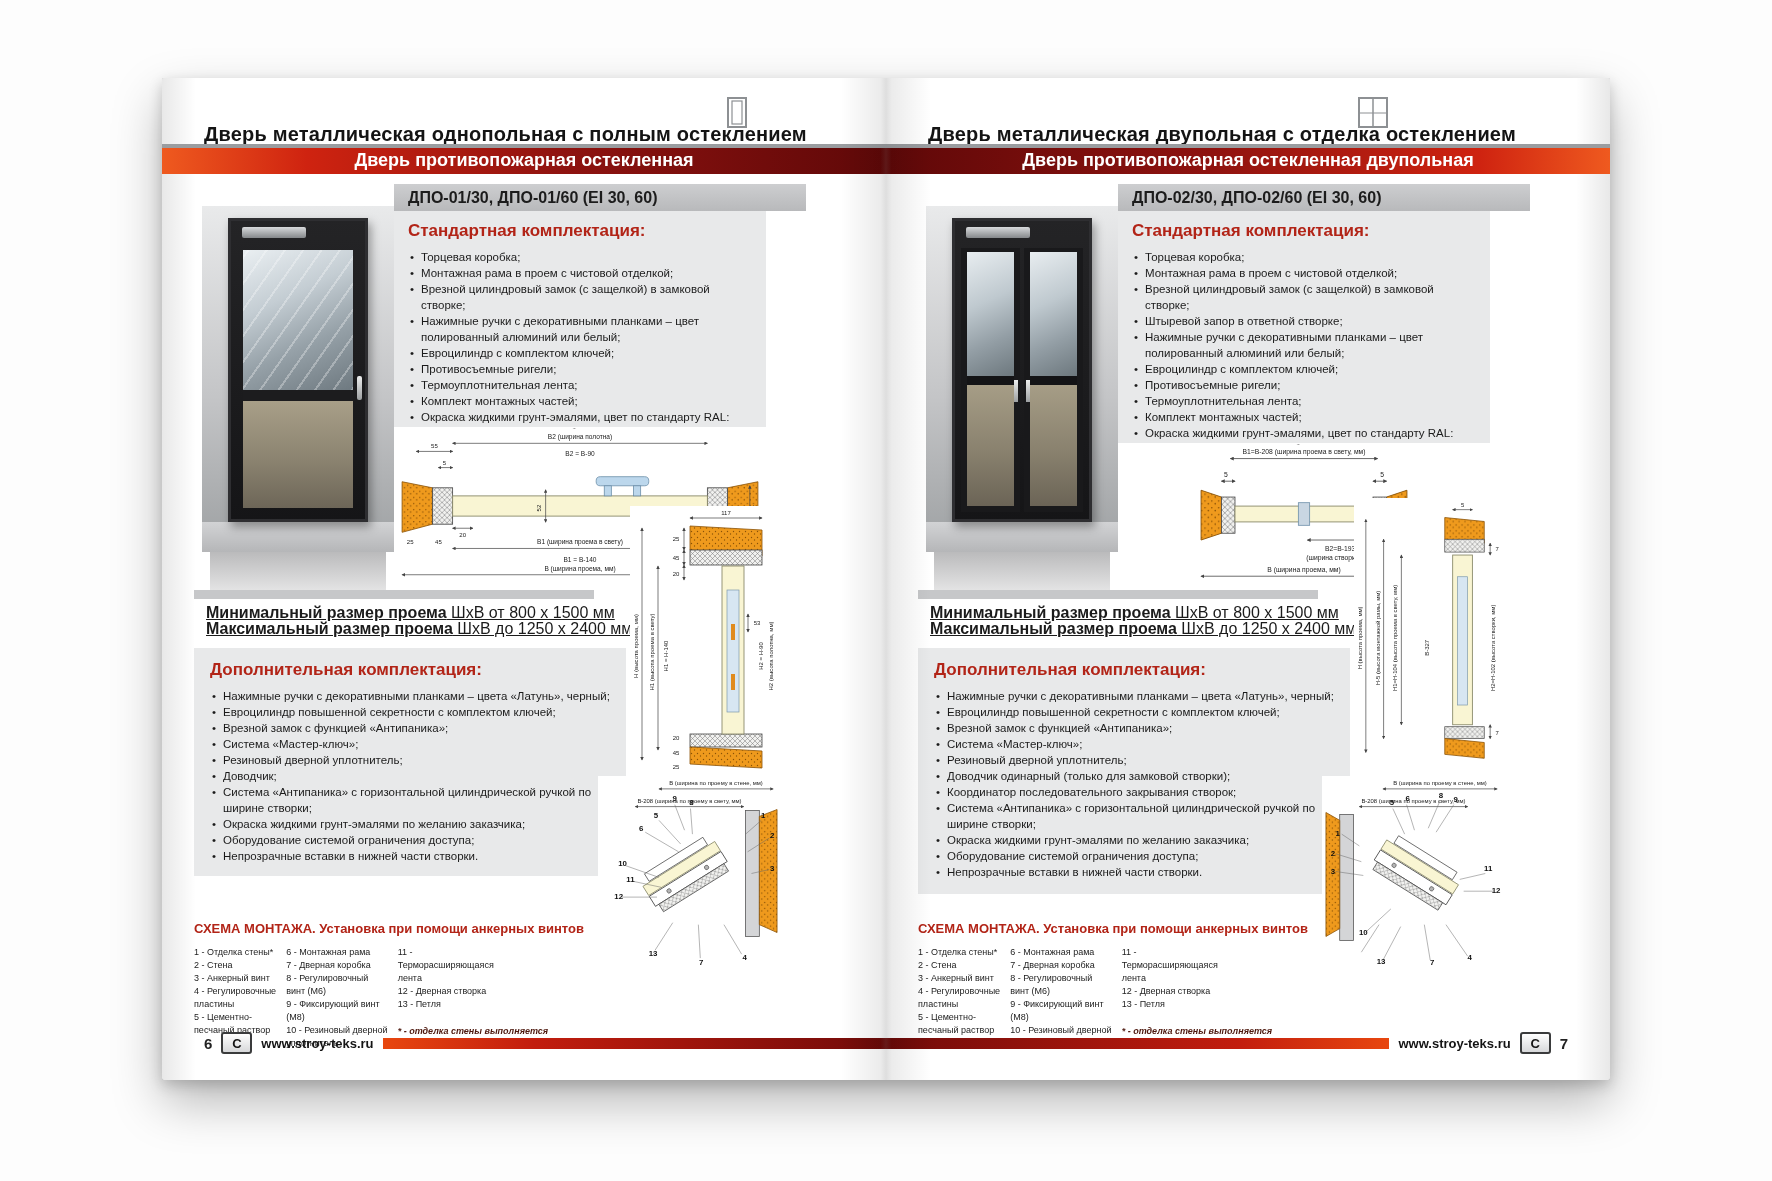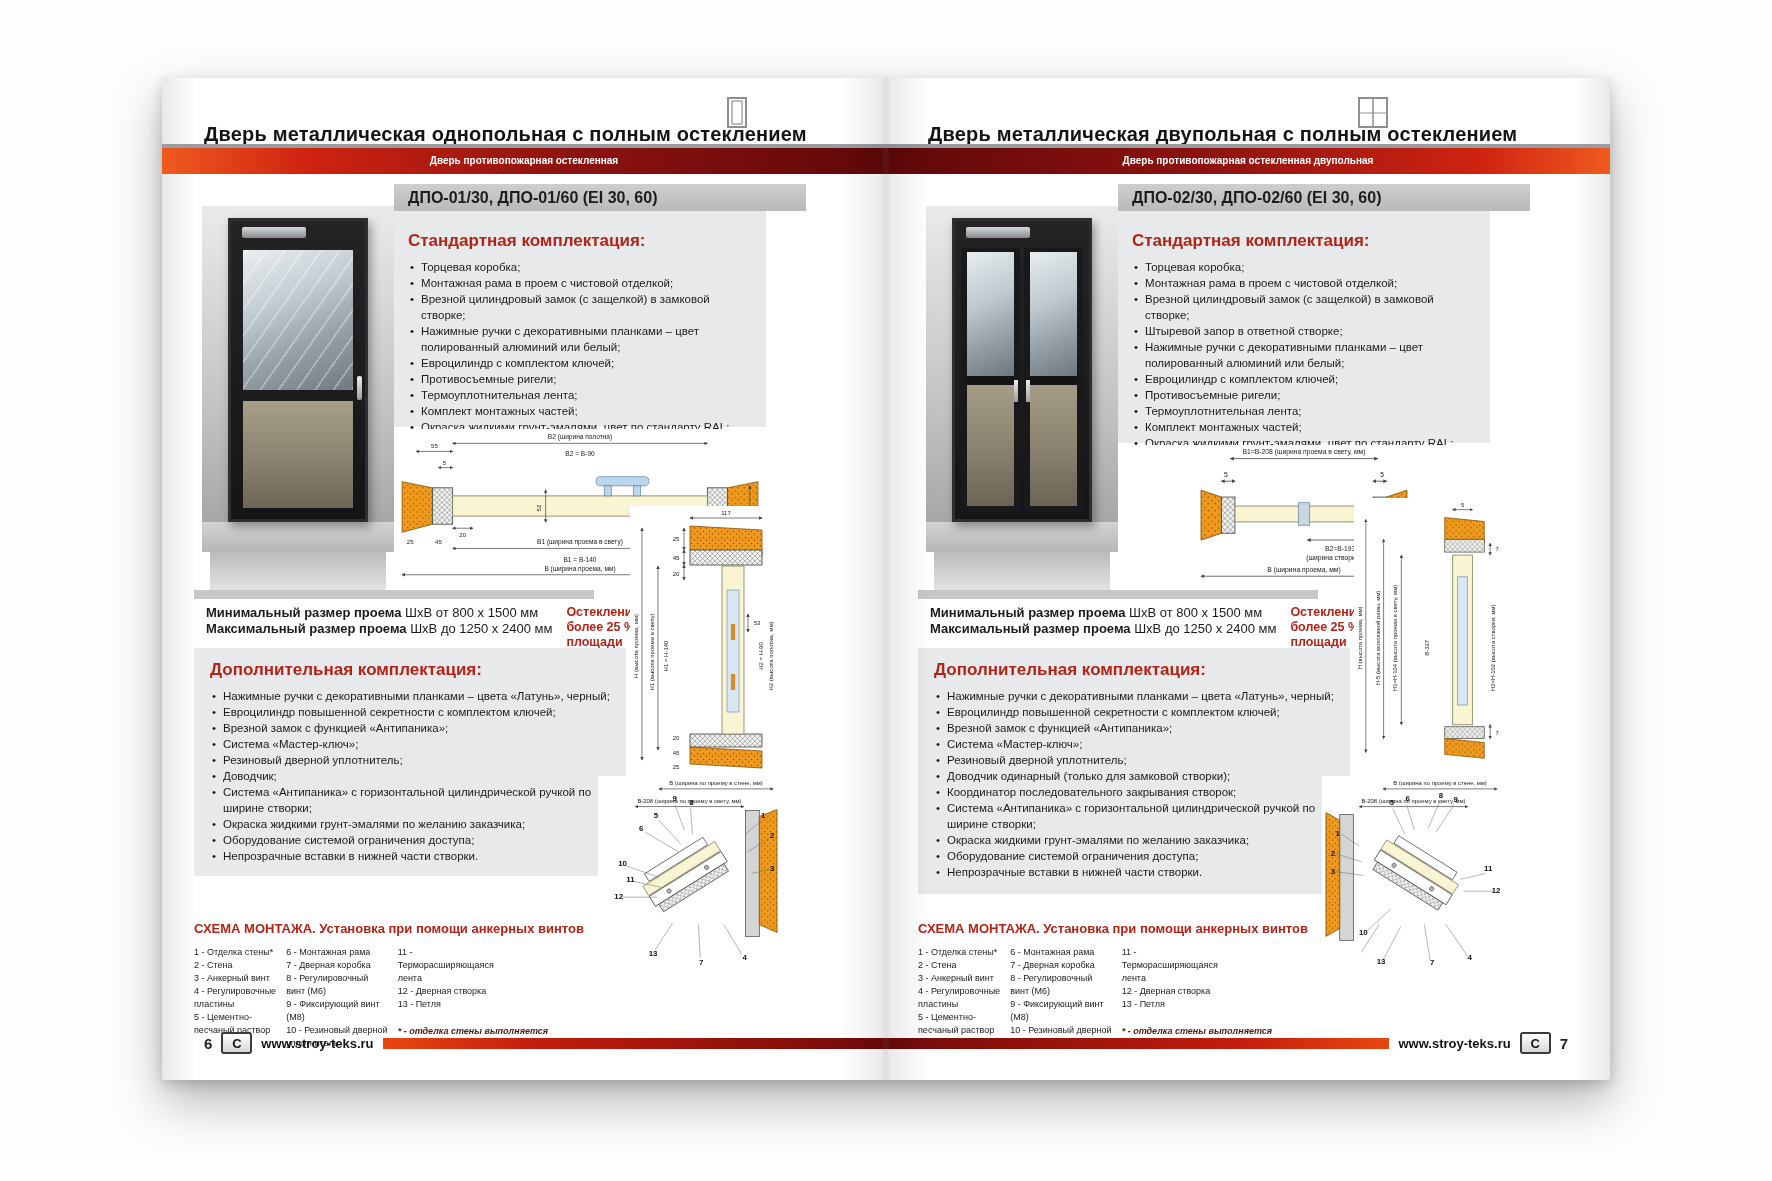"Дверь металлическая двупольная с полным" h1.p-title { text: полным -> отделка }
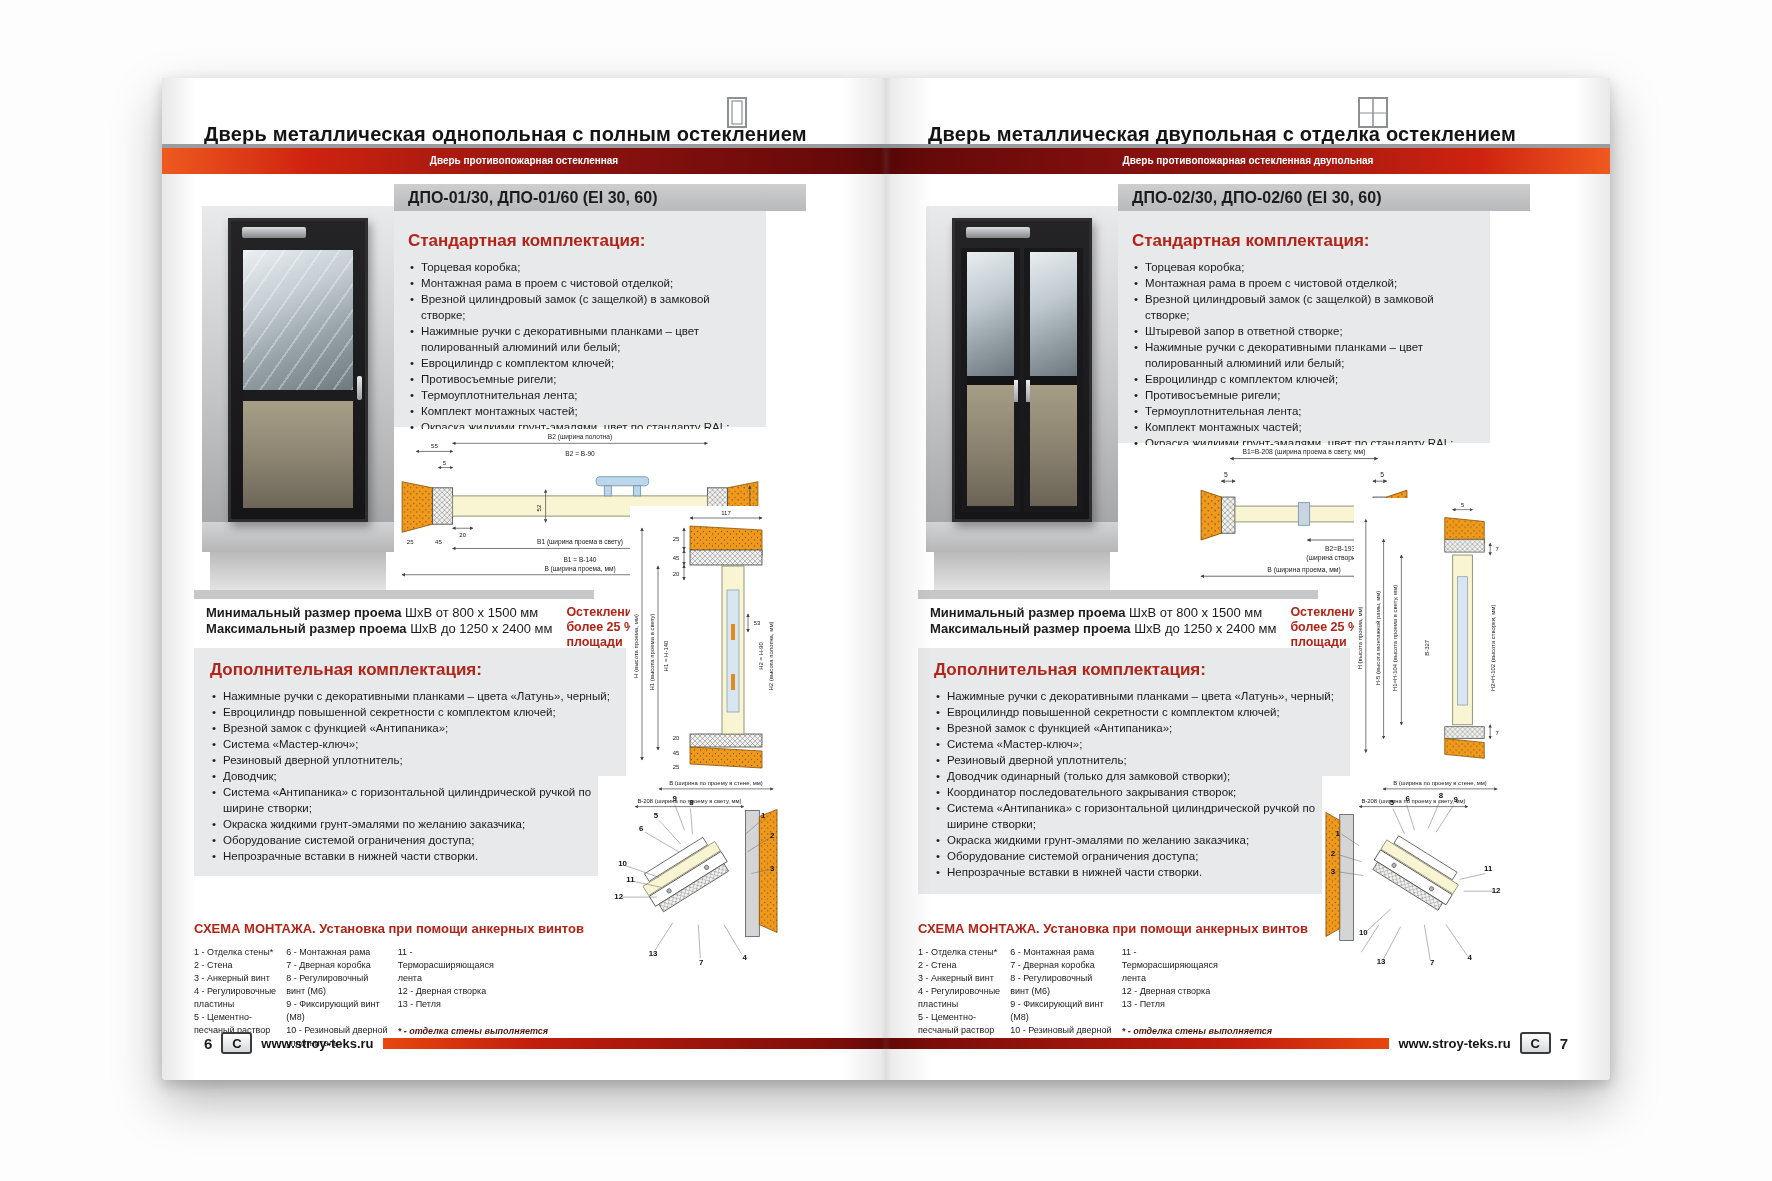"Дверь противопожарная остекленная" .banner { font-size: 10px -> 18px }
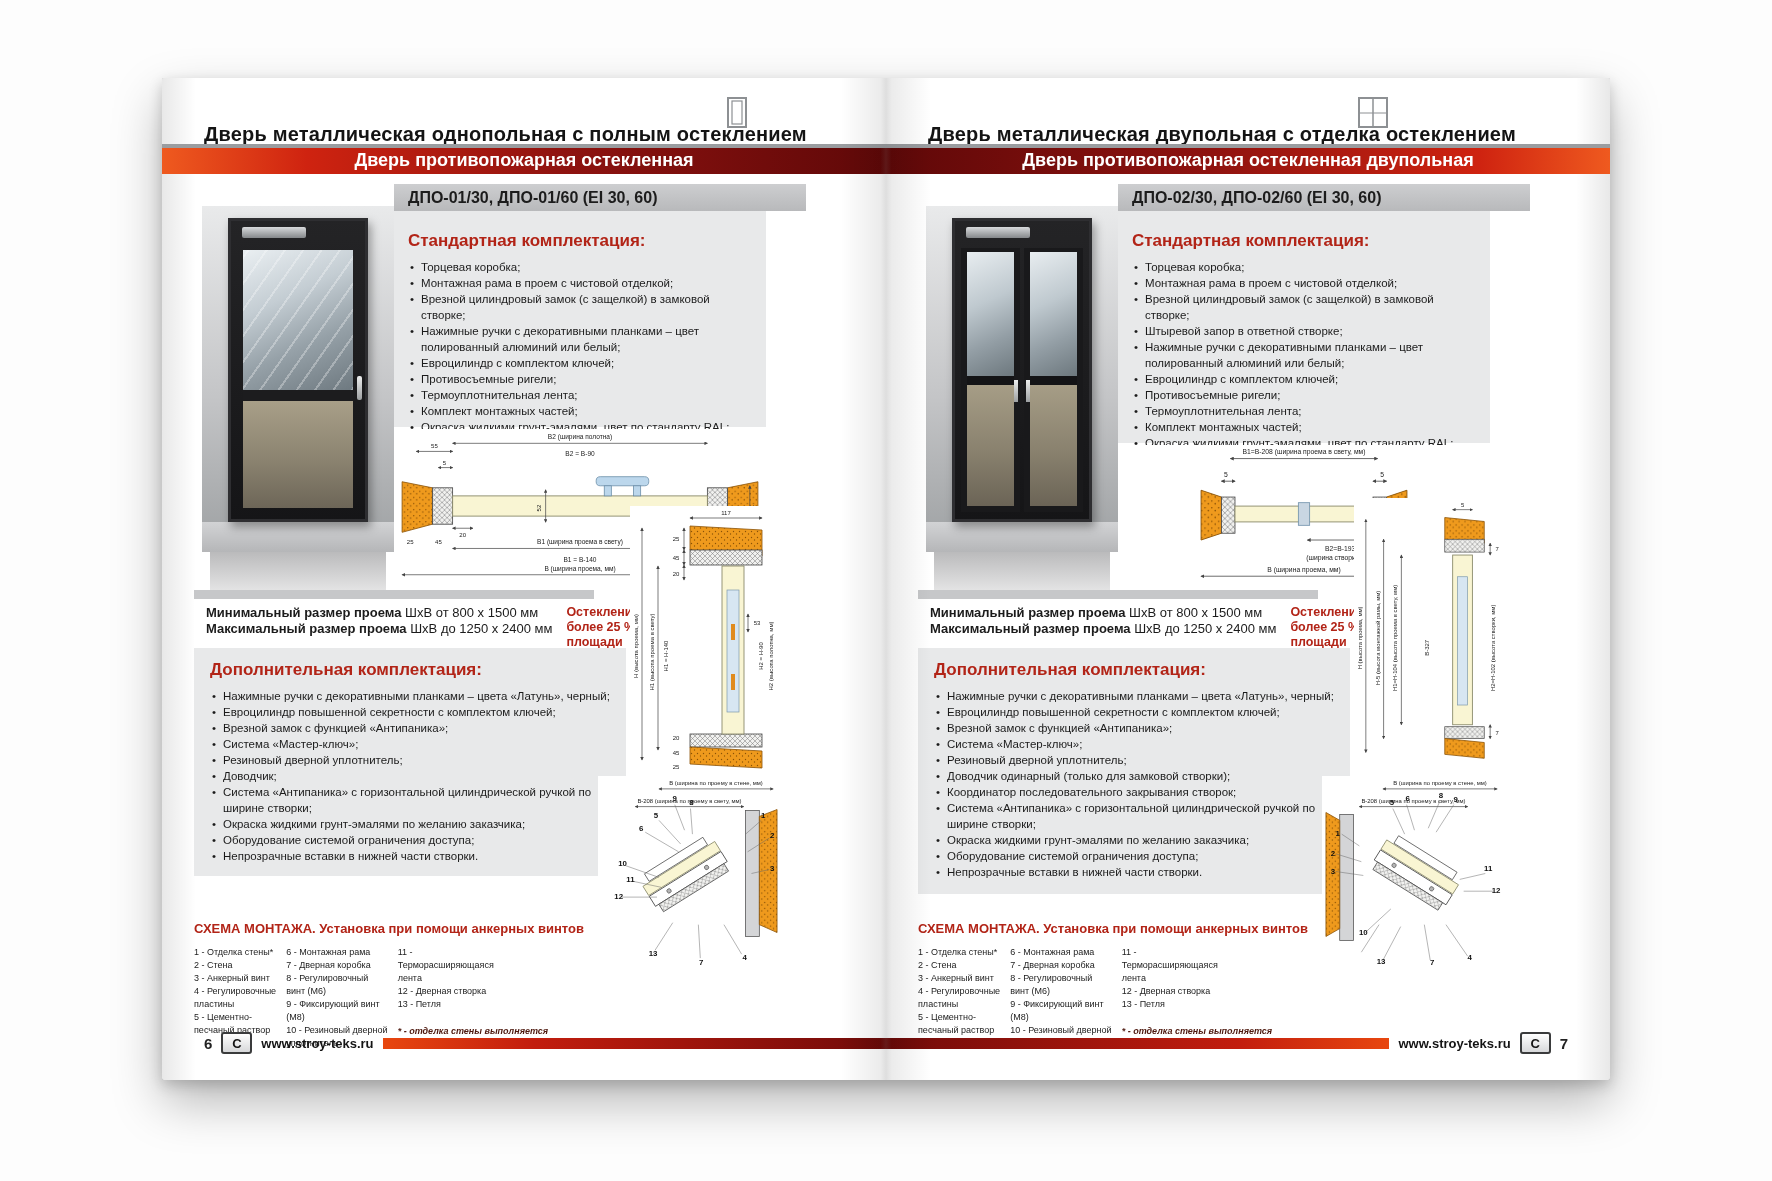"Стандартная комплектация:" .std-panel { padding: 20px 14px 6px -> 10px 14px 6px }
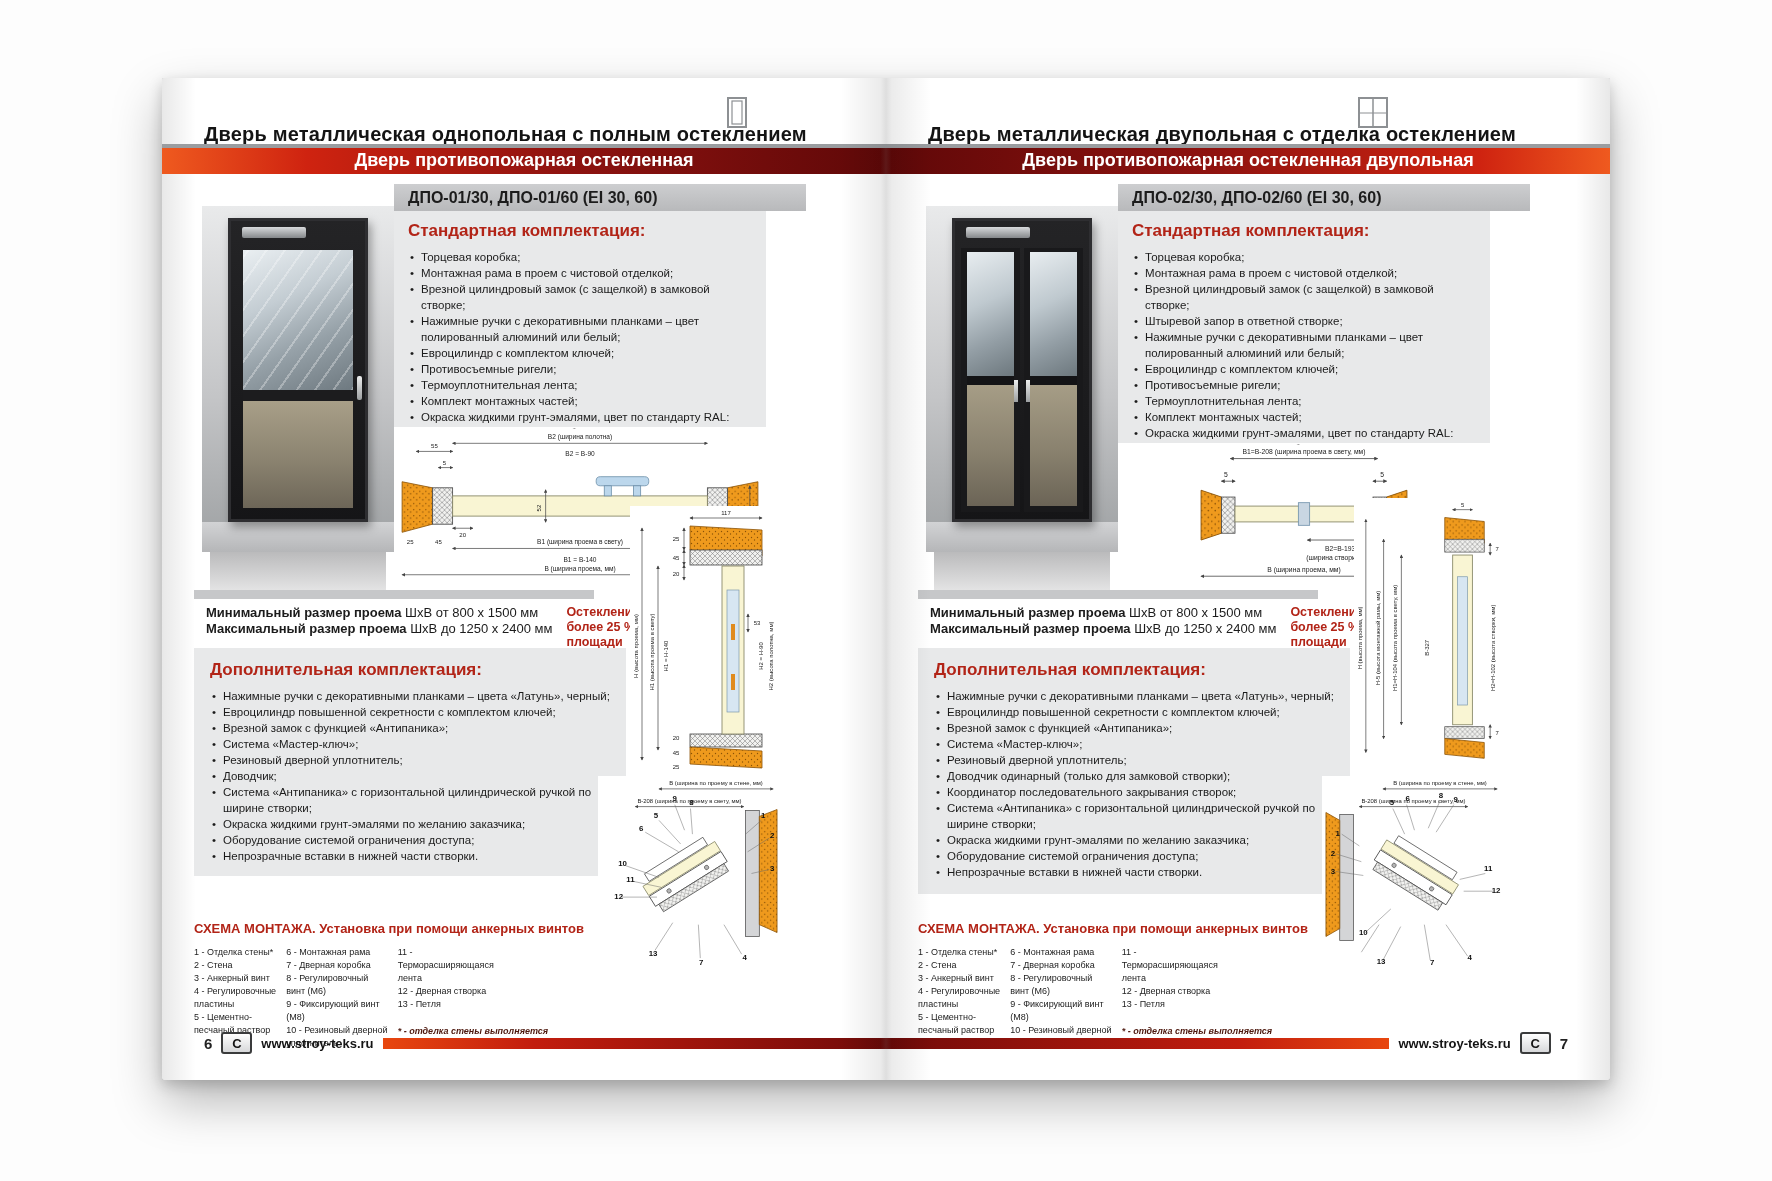"Минимальный размер проема ШхВ от" .minmax { font-size: 13px -> 16px; text-decoration: none -> underline }
